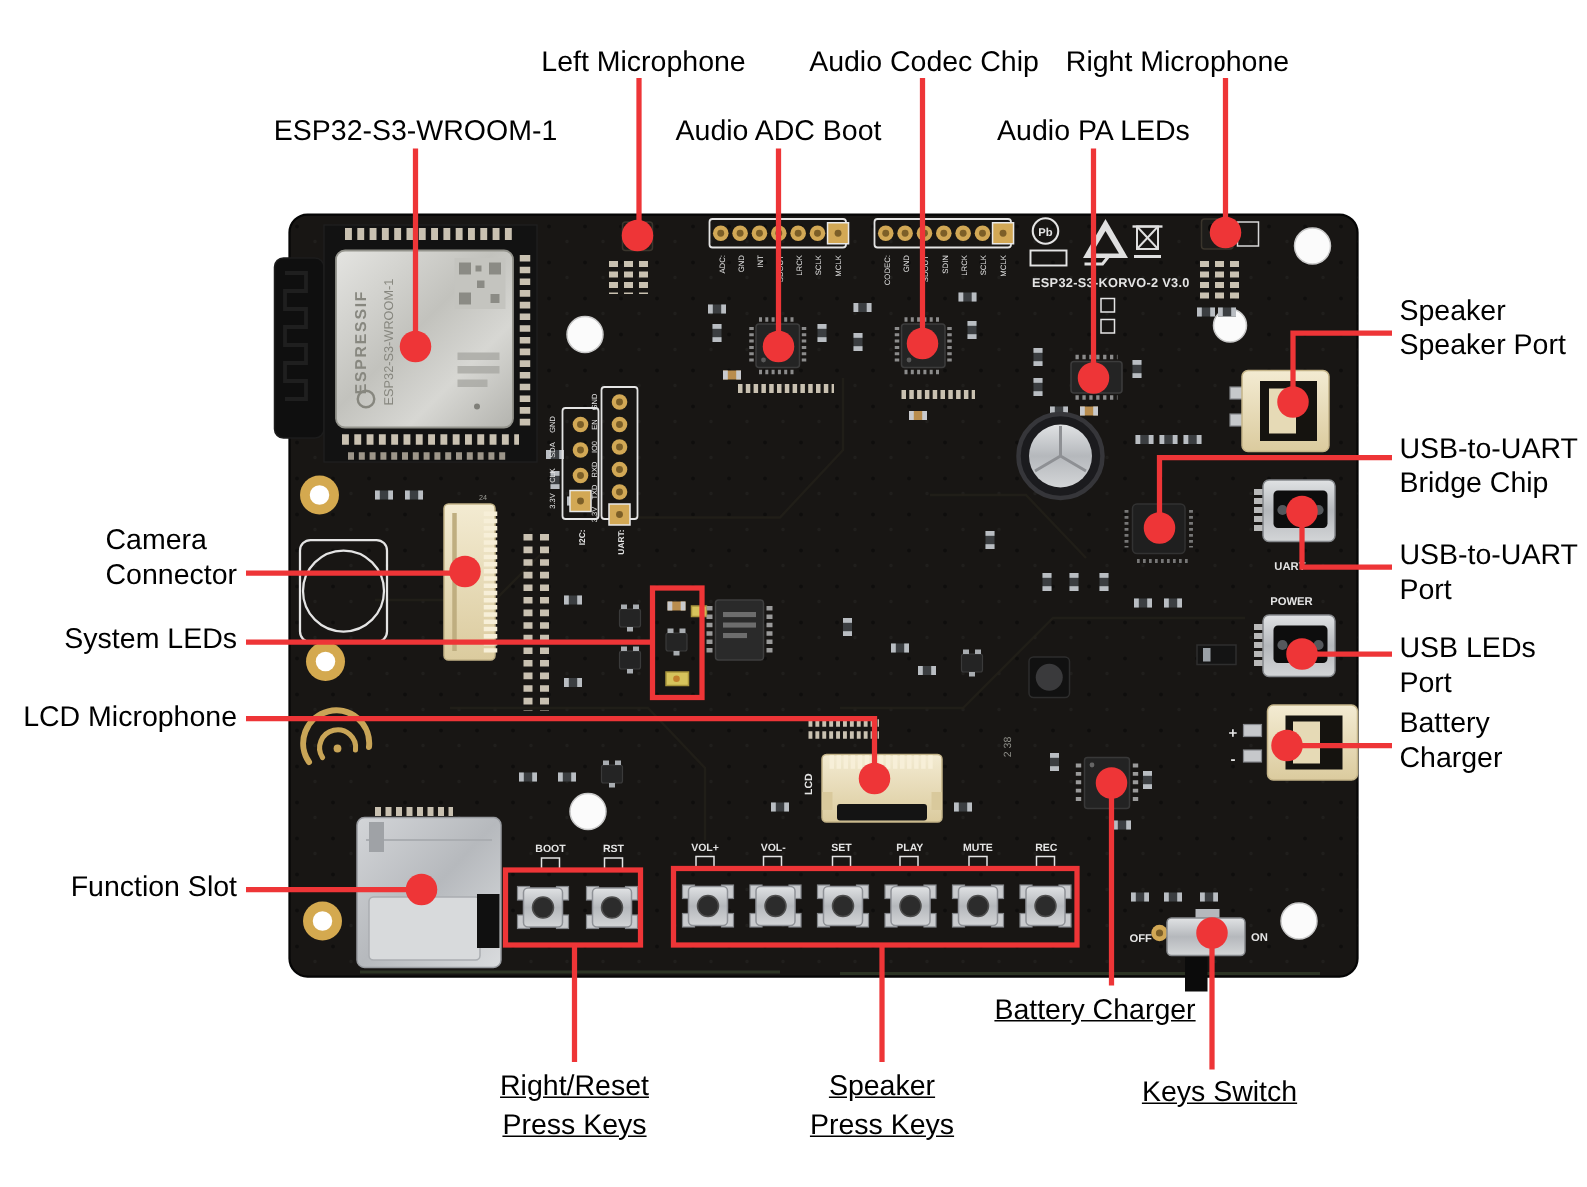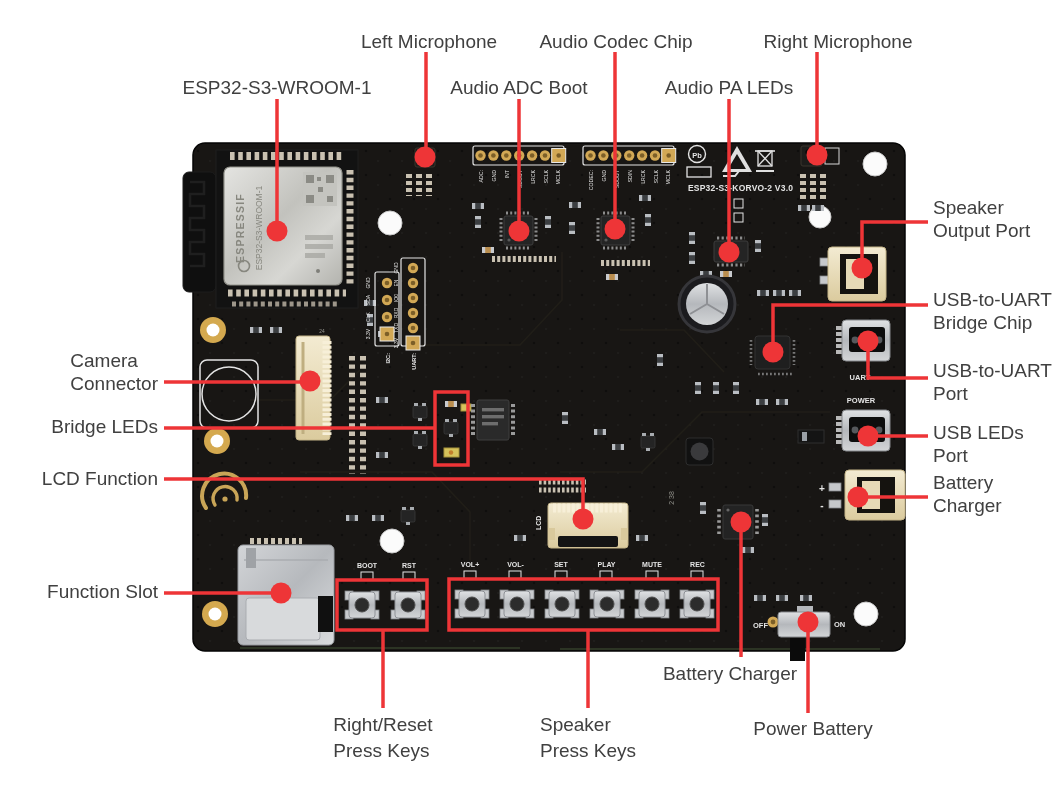"Left Microphone" .lbl { color: #404040 -> #000000 }
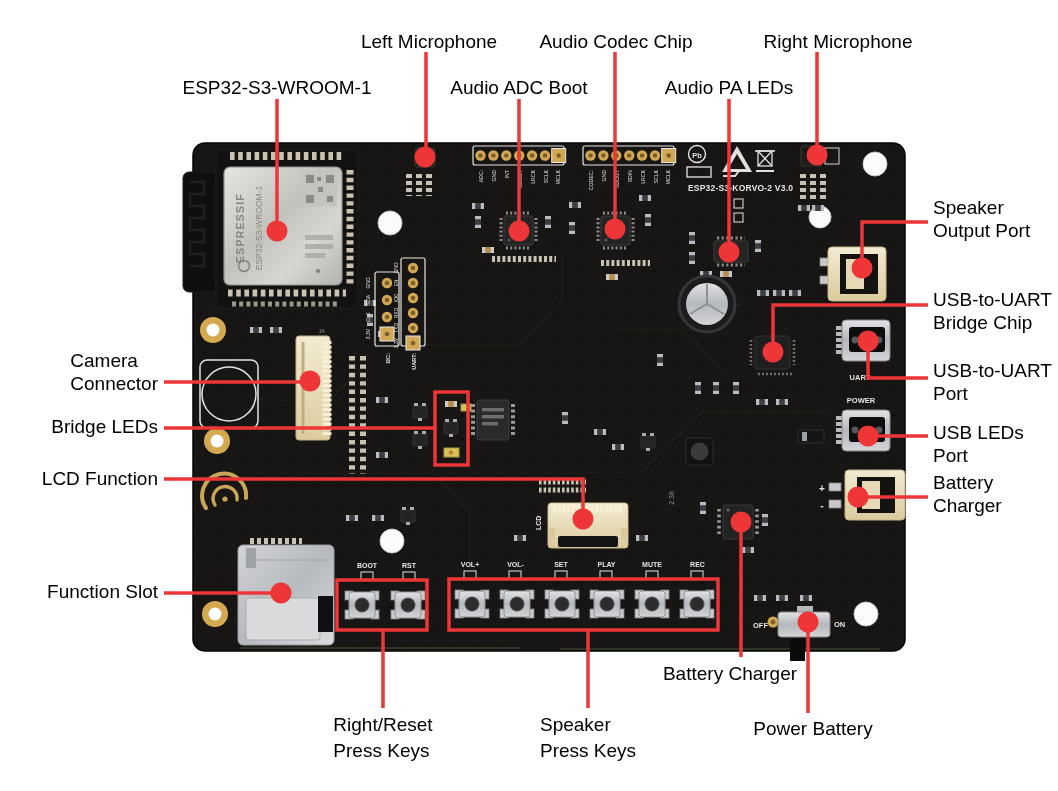"Right Microphone" div.lbl { left: 838px -> 785px }
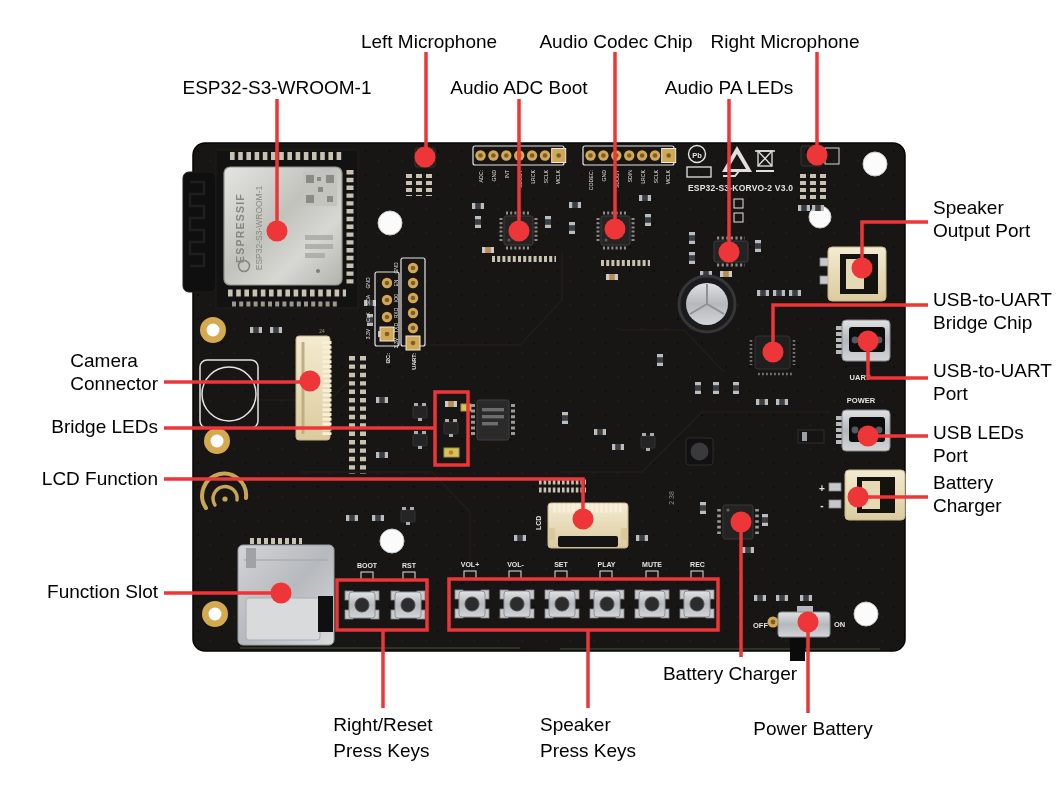"Output Port" span { text: Output -> Speaker }
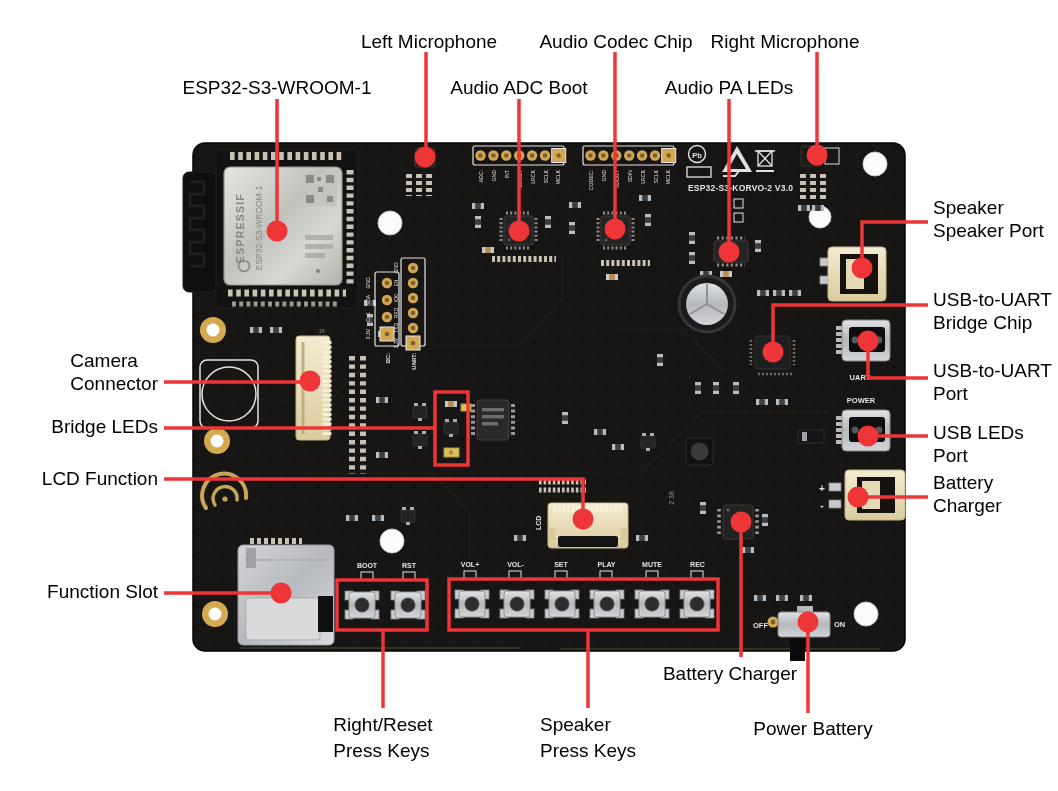"Bridge LEDs" span { text: Bridge -> System }
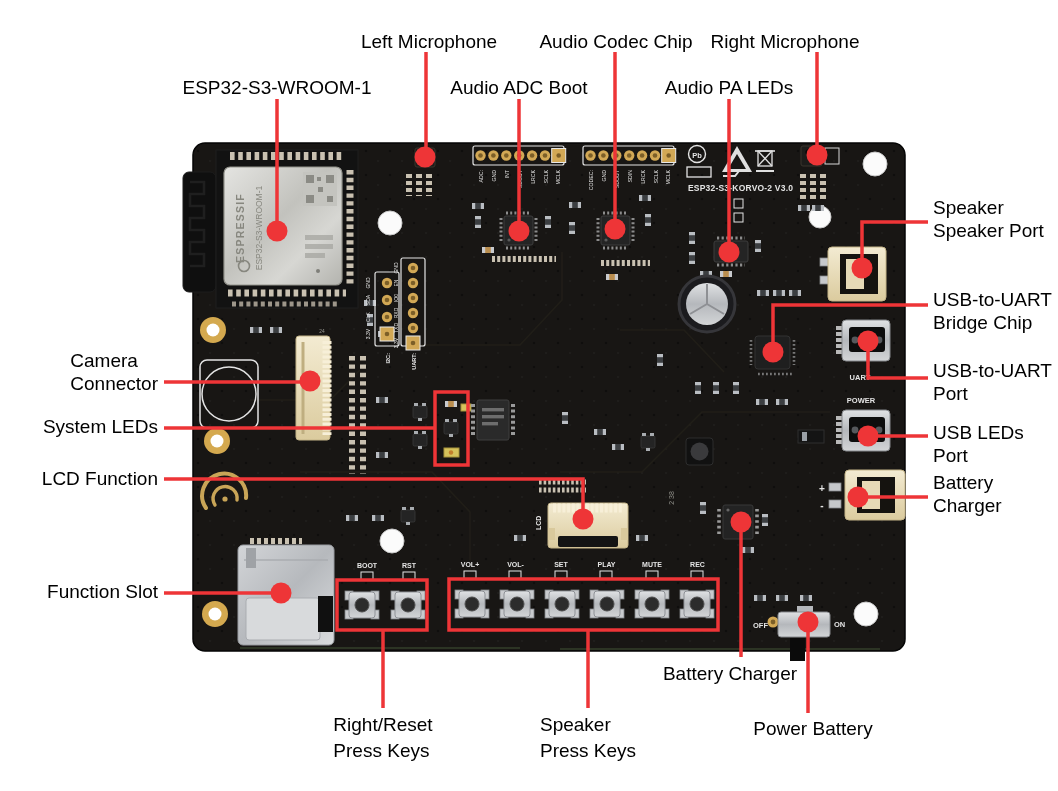"LCD Function" span { text: Function -> Microphone }
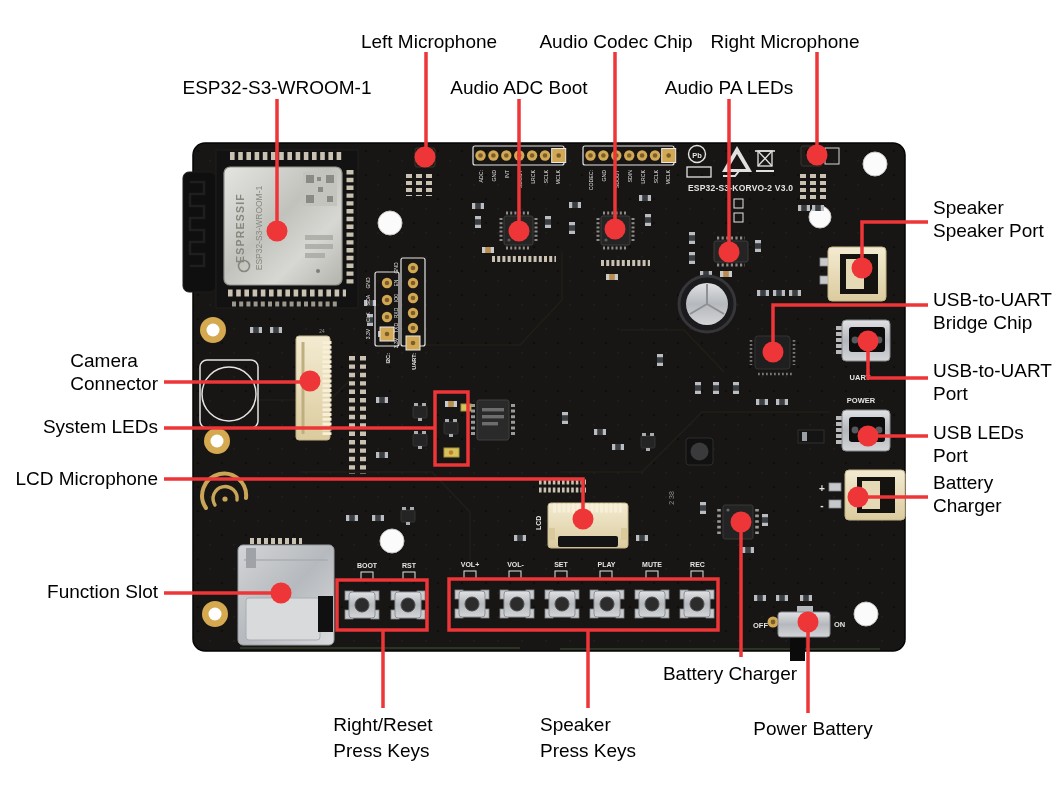"Battery Charger" .lbl.b { text-align: none -> center; text-decoration: none -> underline }
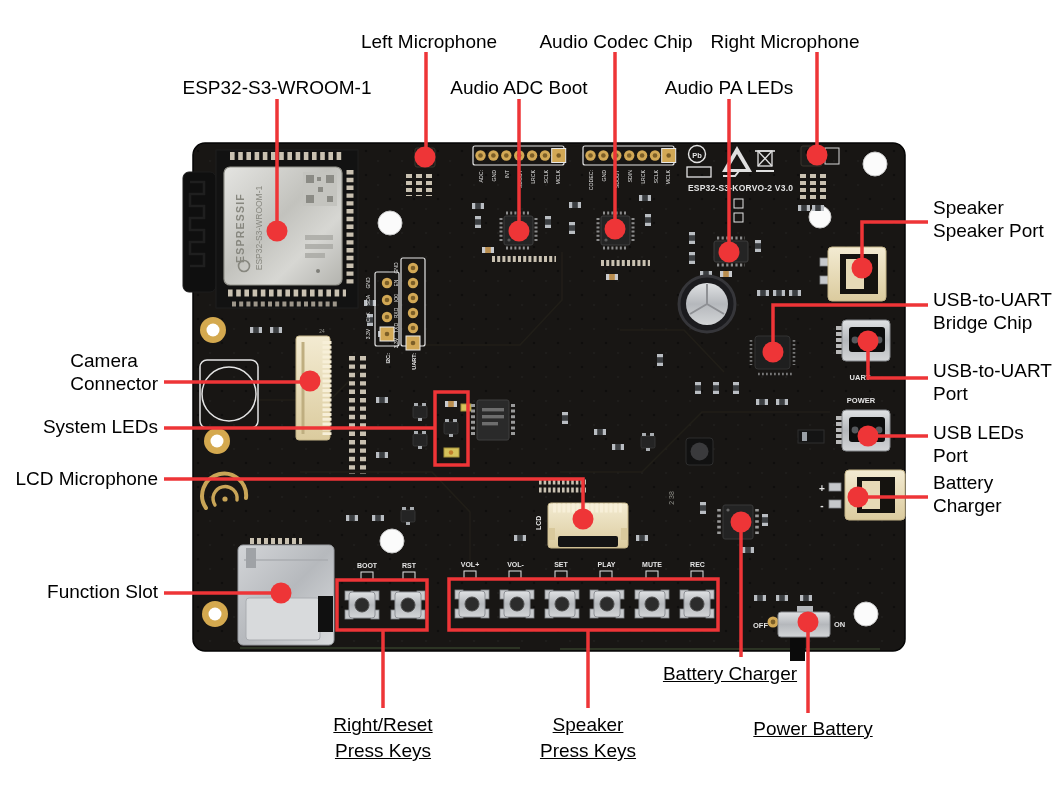"Power Battery" span { text: Power Battery -> Keys Switch }
